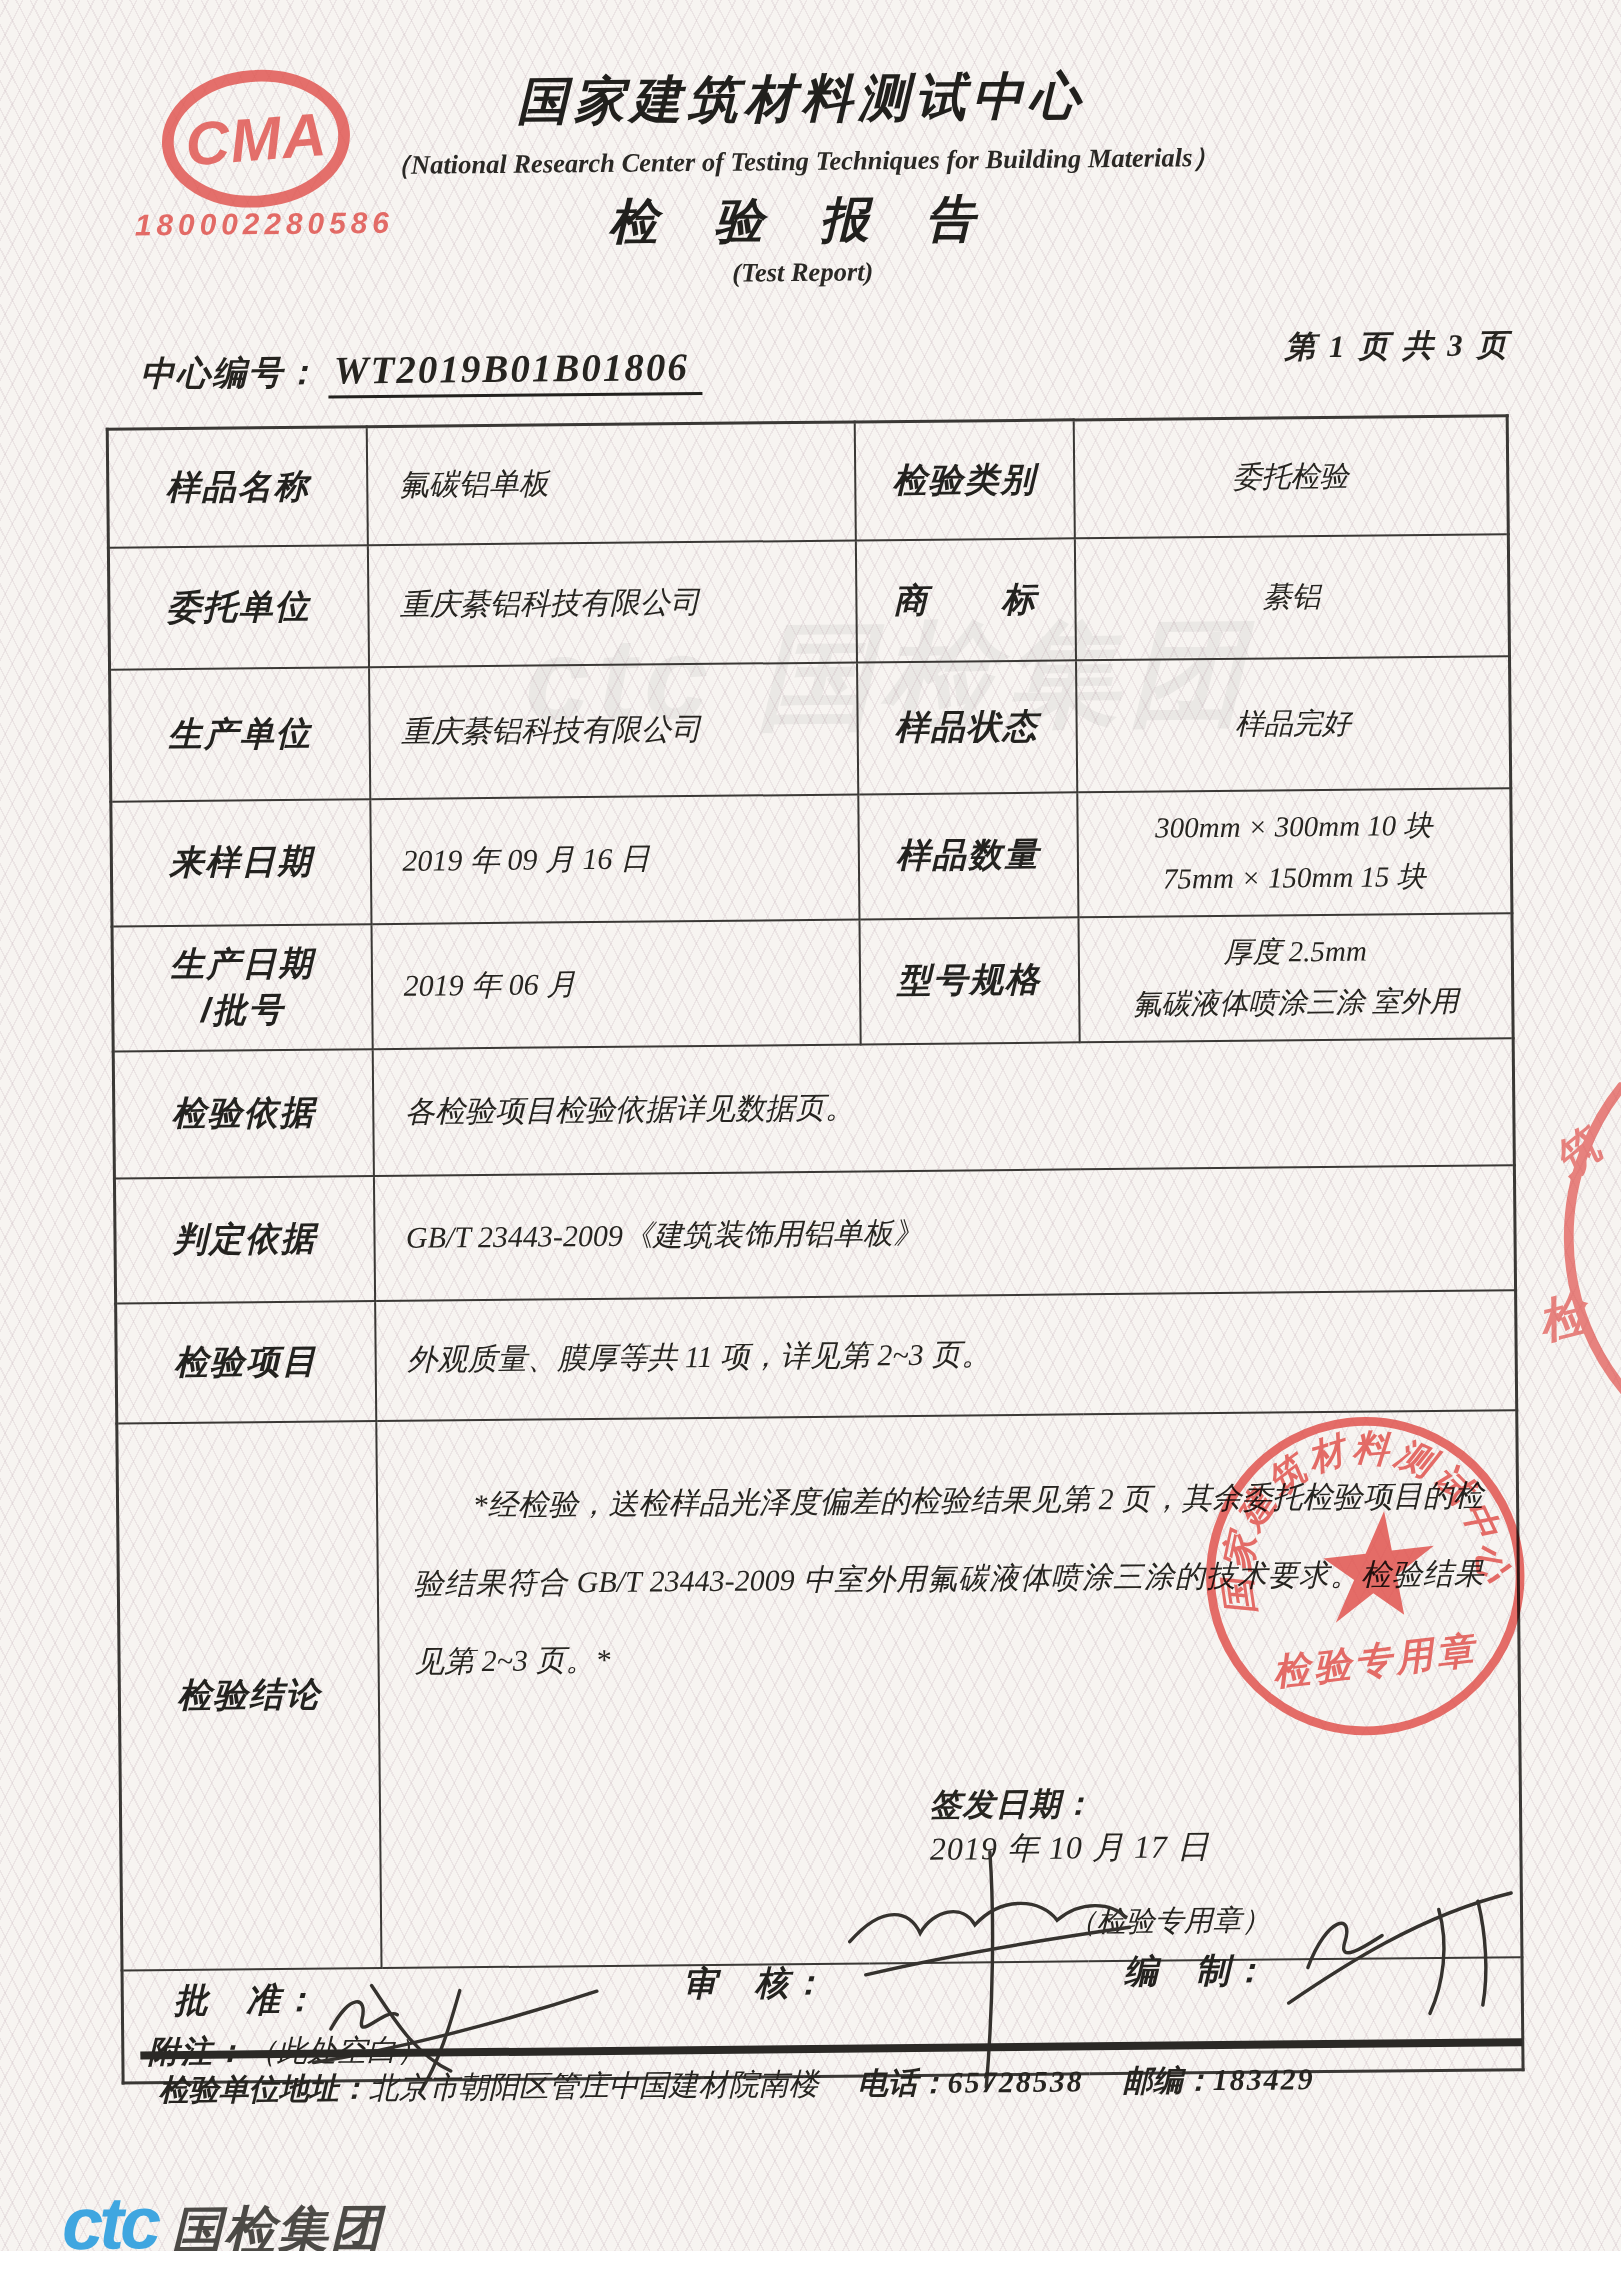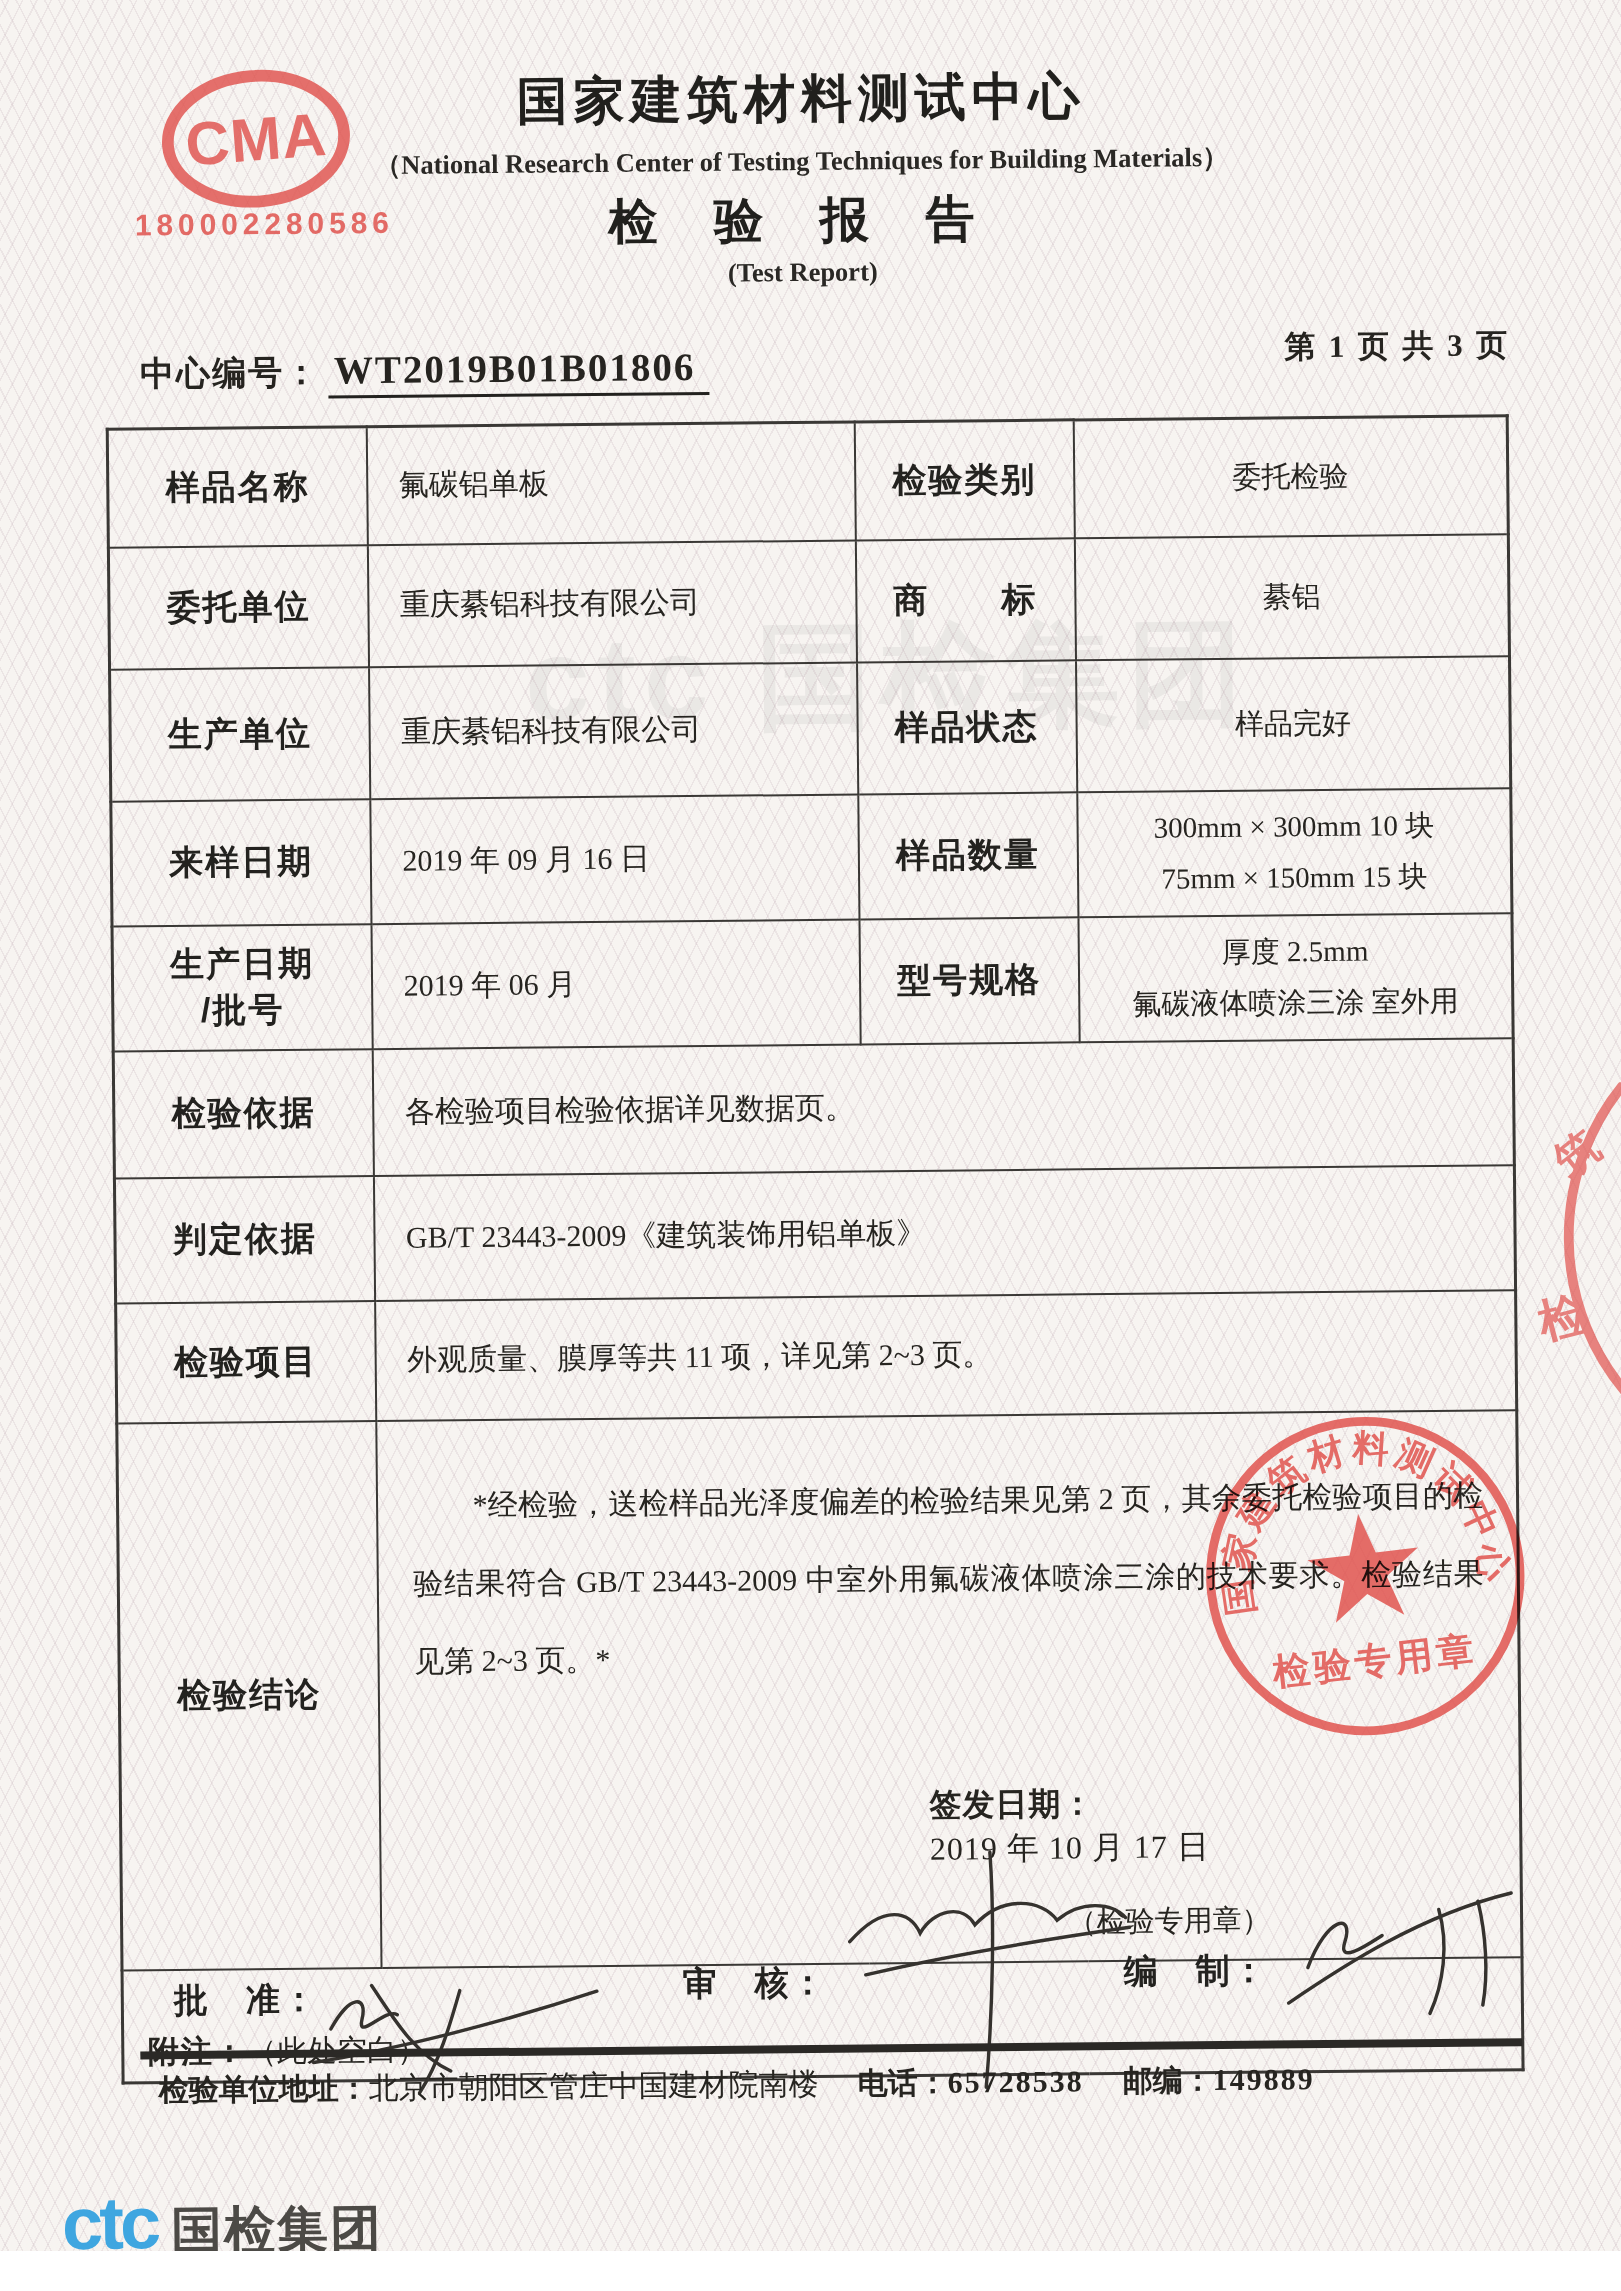"国家建筑材料测试中心" .page { font-style: none -> italic }
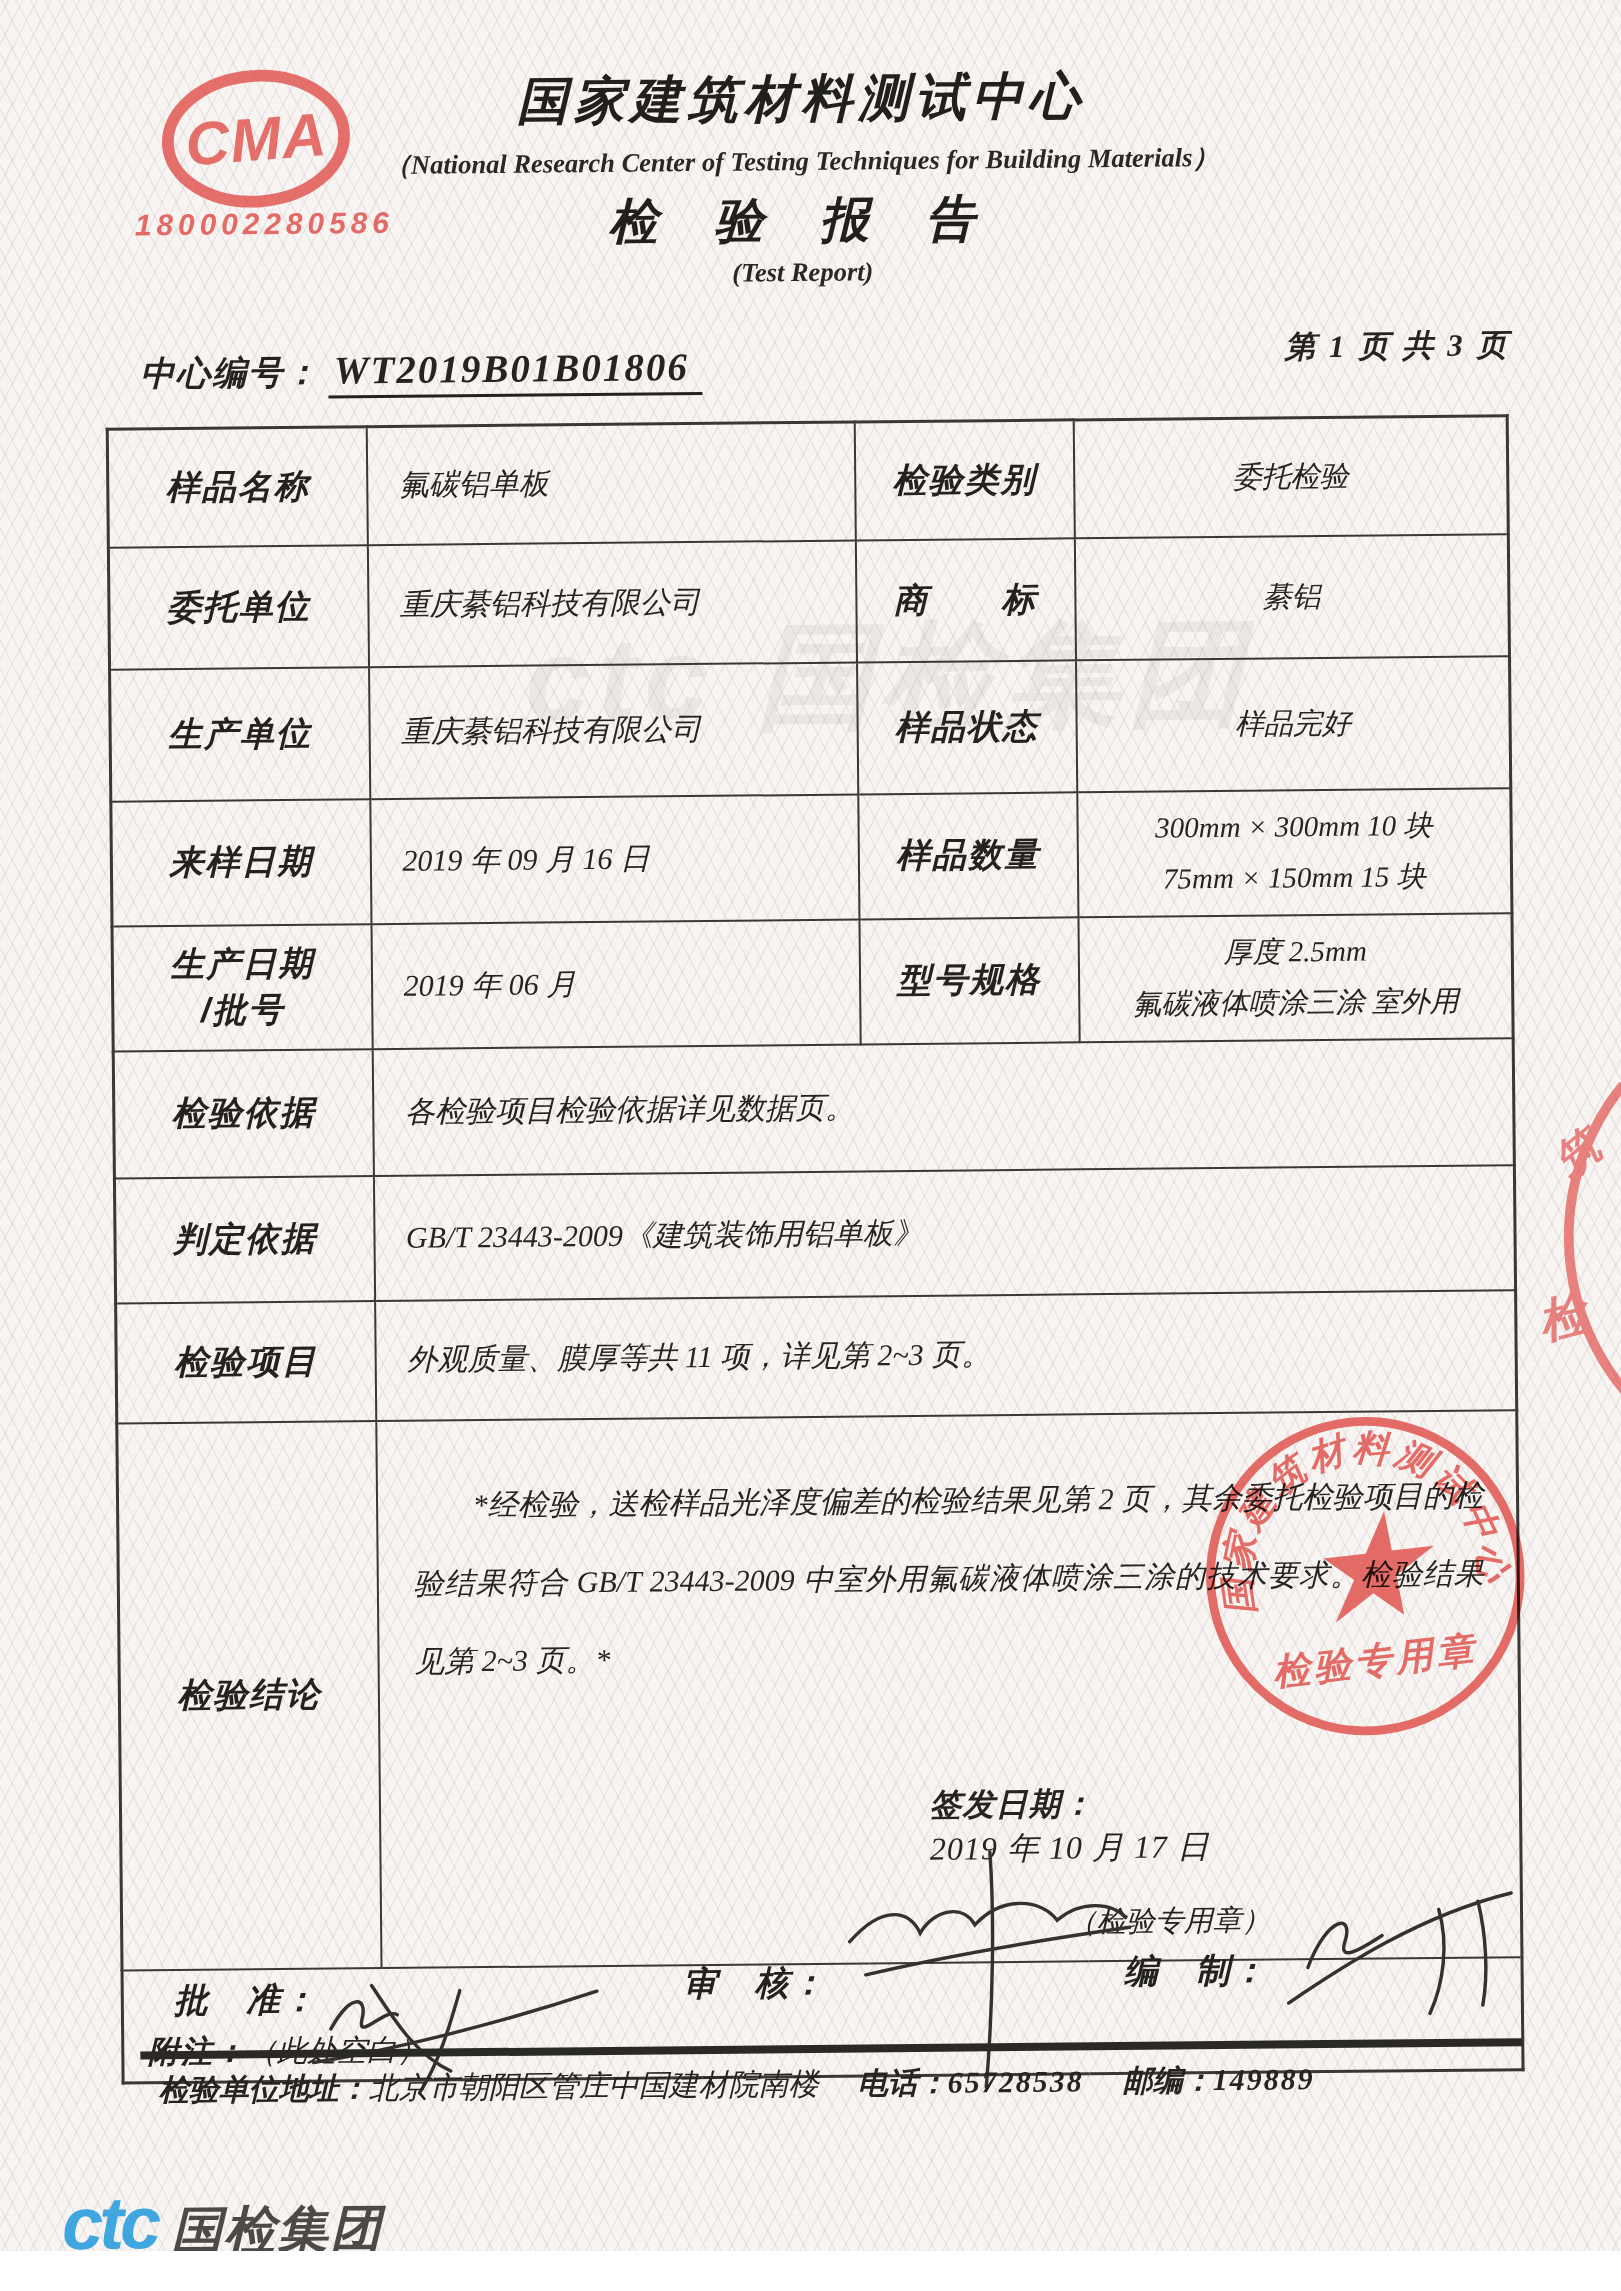"149889" span.z-value { text: 149889 -> 183429 }
